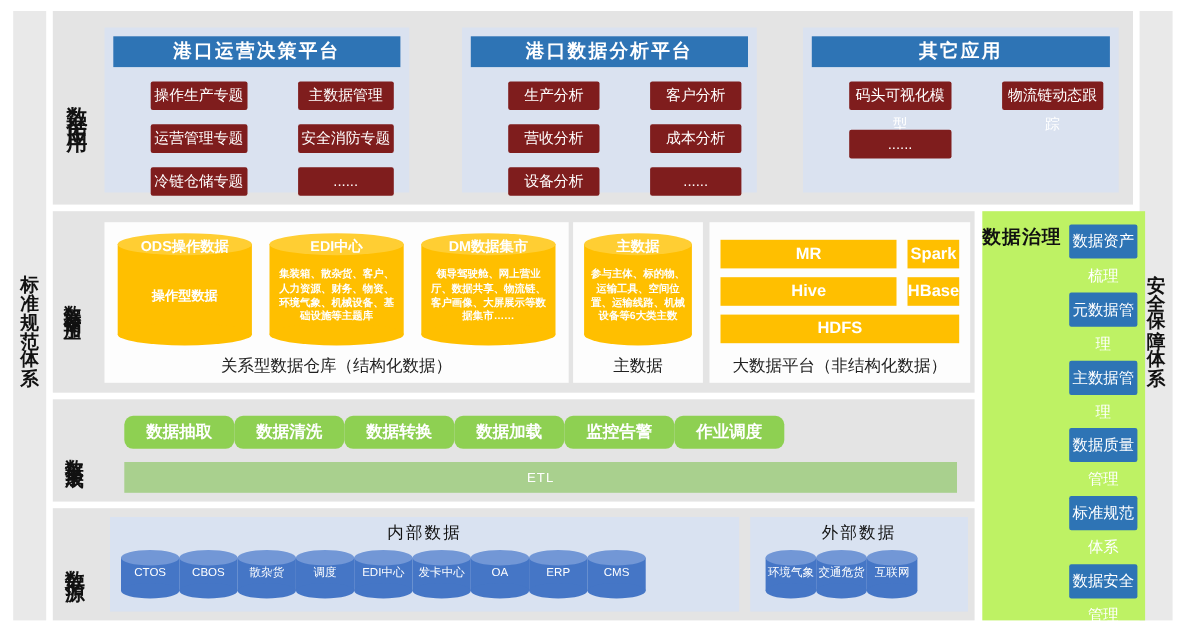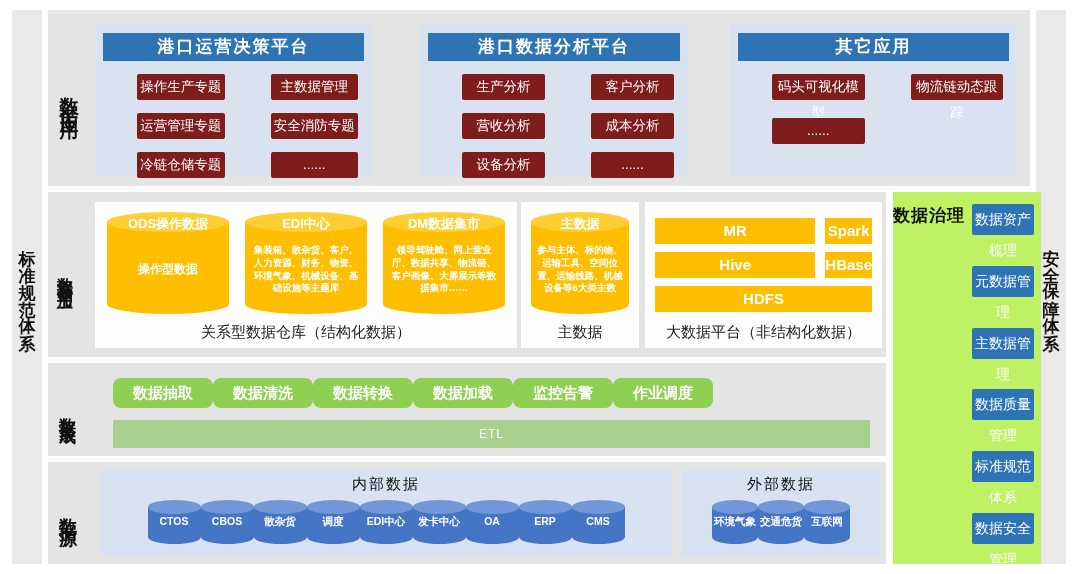"CTOS" .src-row { font-weight: bold -> none; justify-content: center -> flex-start }
